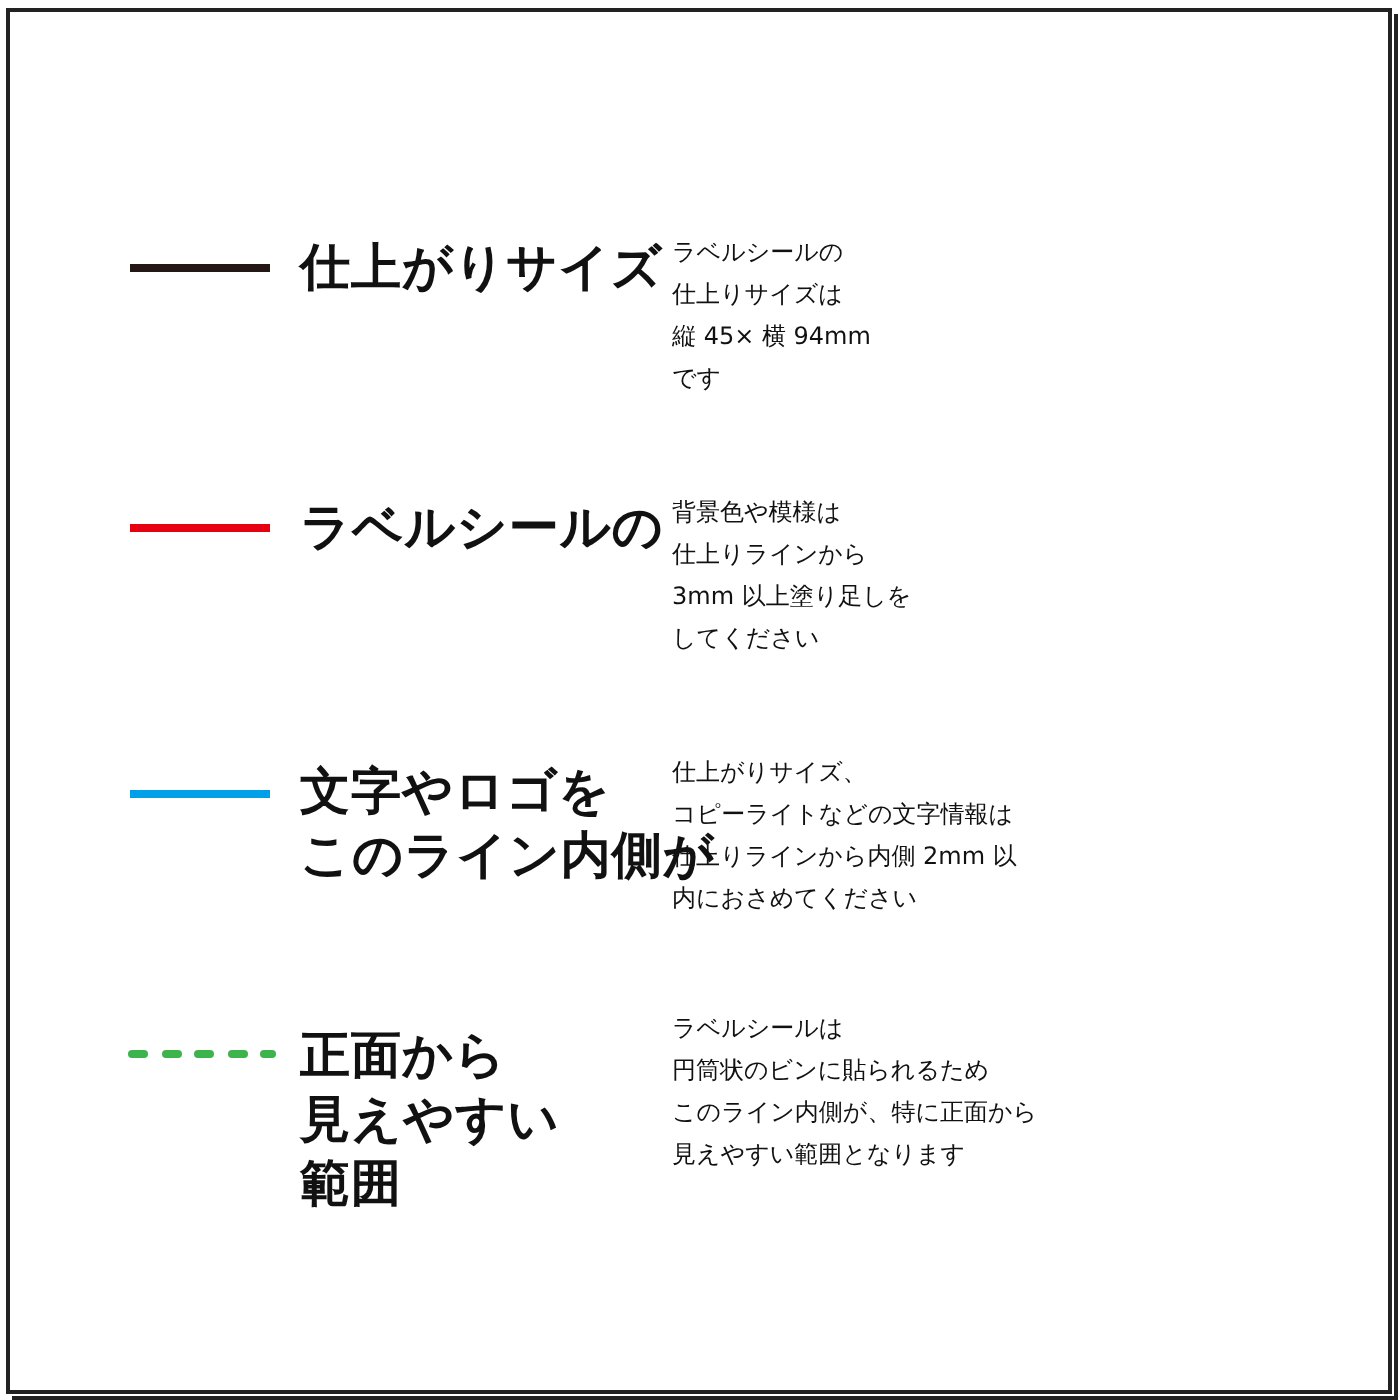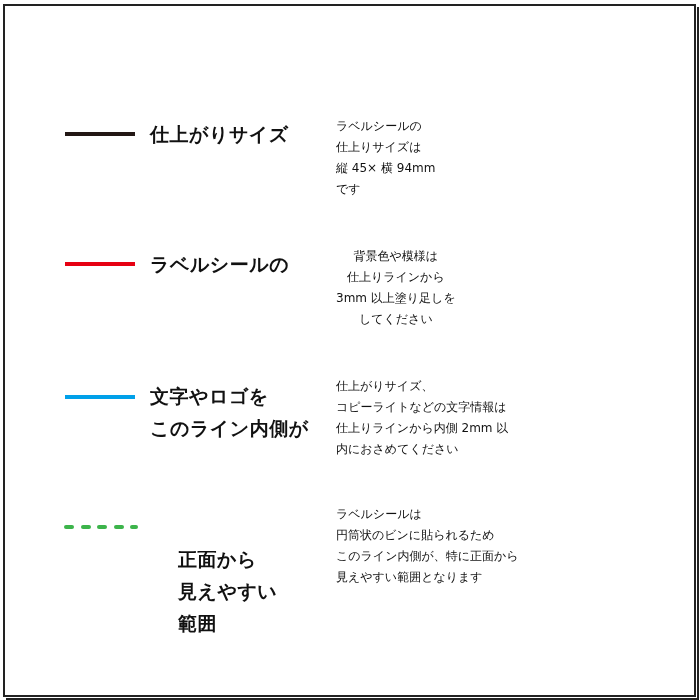"仕上がりサイズ" .label { font-size: 19px -> 25px }
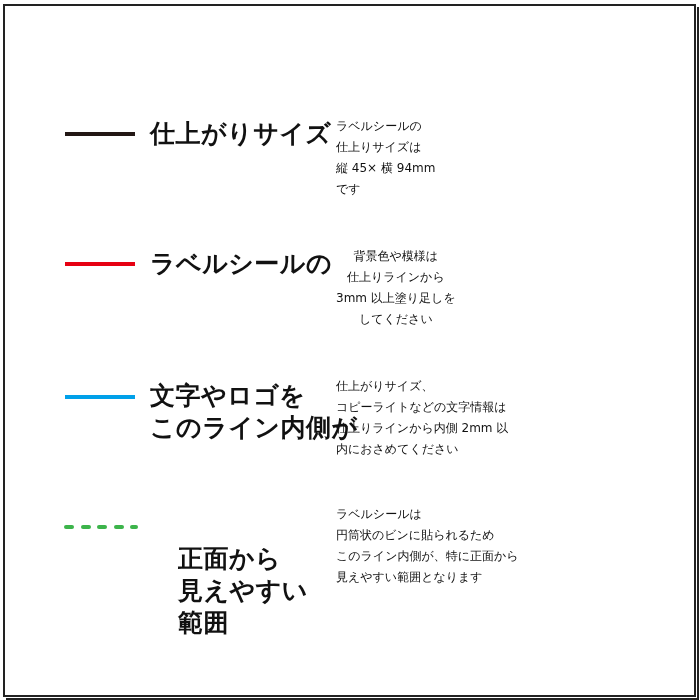"背景色や模様は" div.desc { text-align: center -> none }
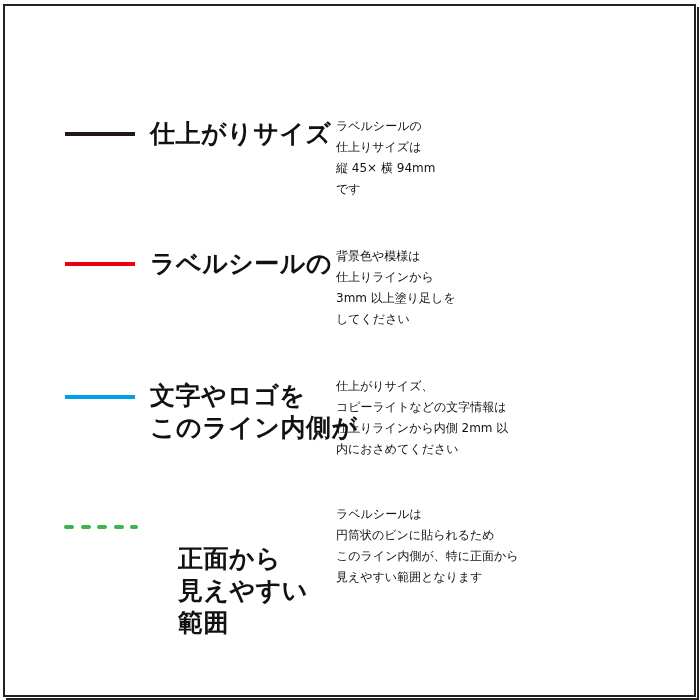"正面から" div.label { margin-left: 28px -> none; top: 543px -> 512px }
